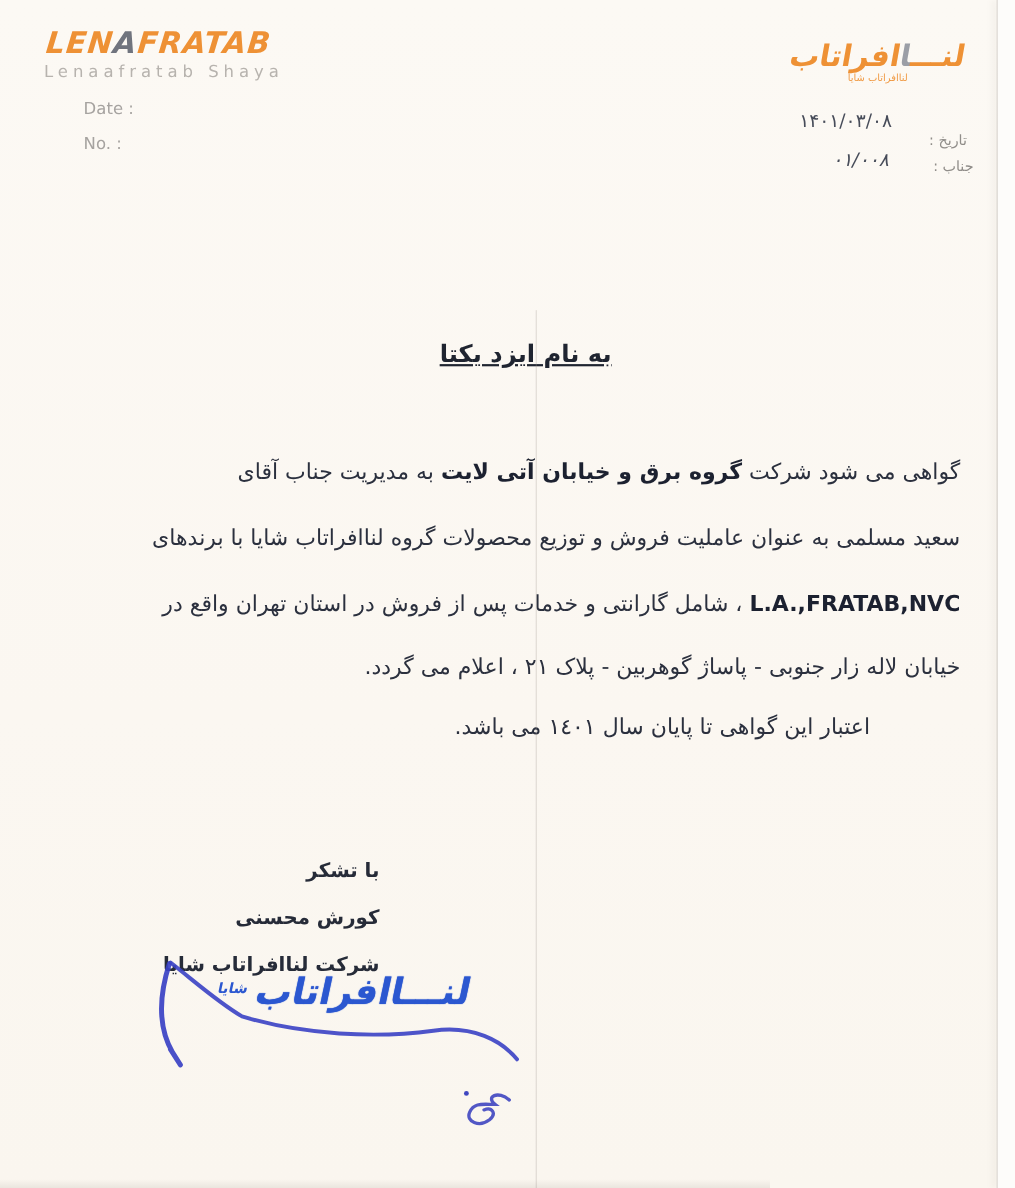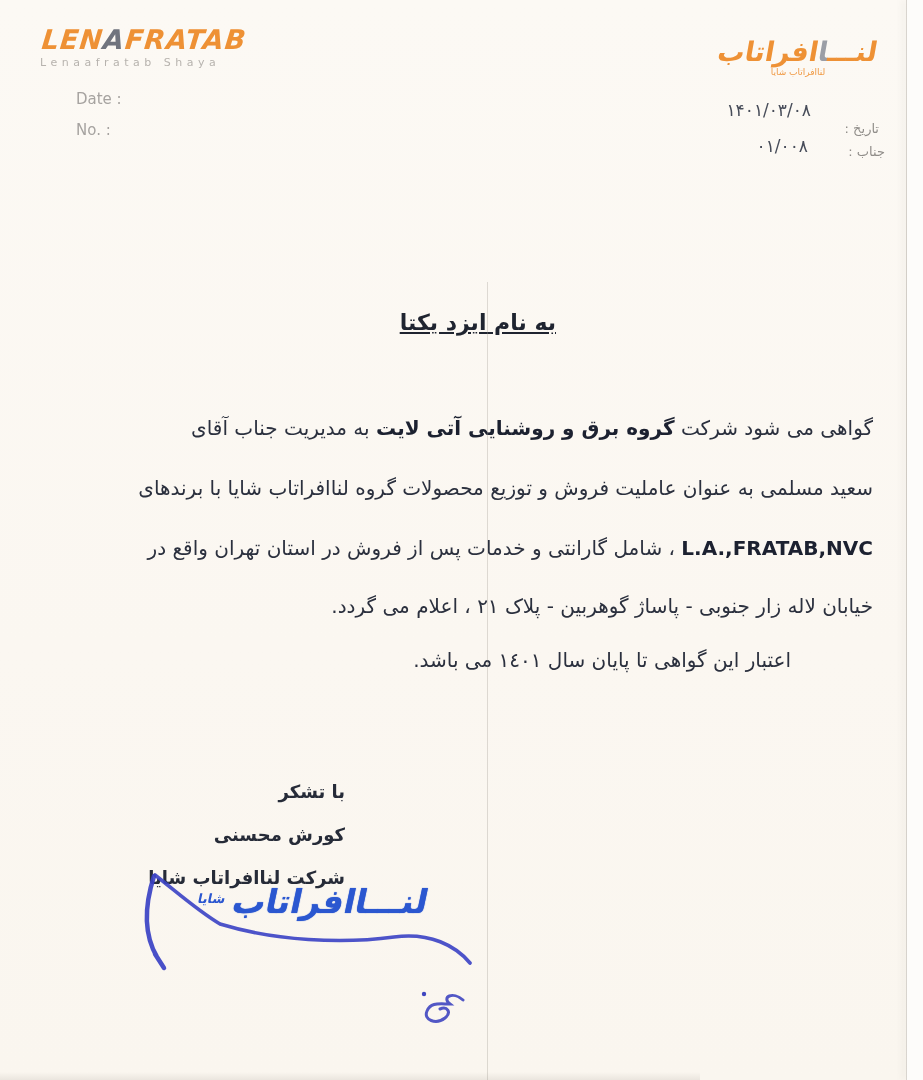"Lenaafratab Shaya" .logo-en-sub { font-size: 11px -> 15px }
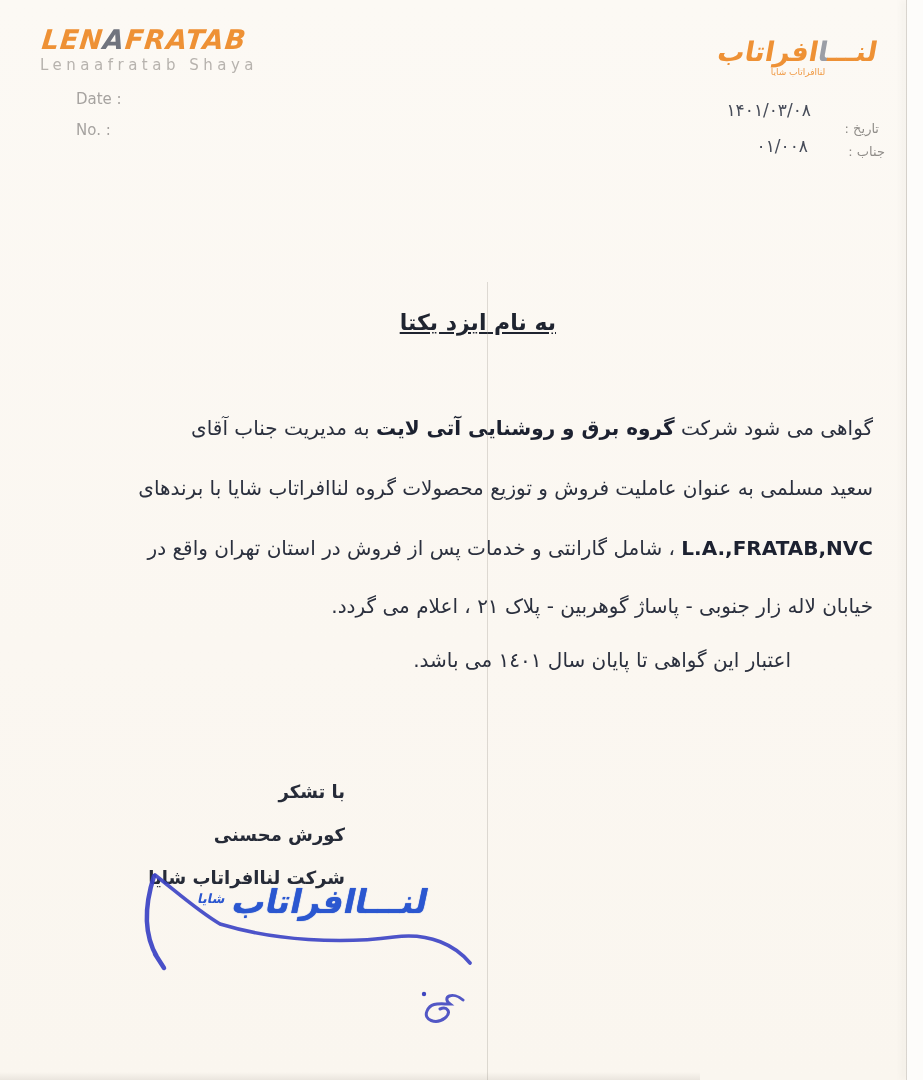"۰۱/۰۰۸" div.fa-value { font-style: none -> italic }
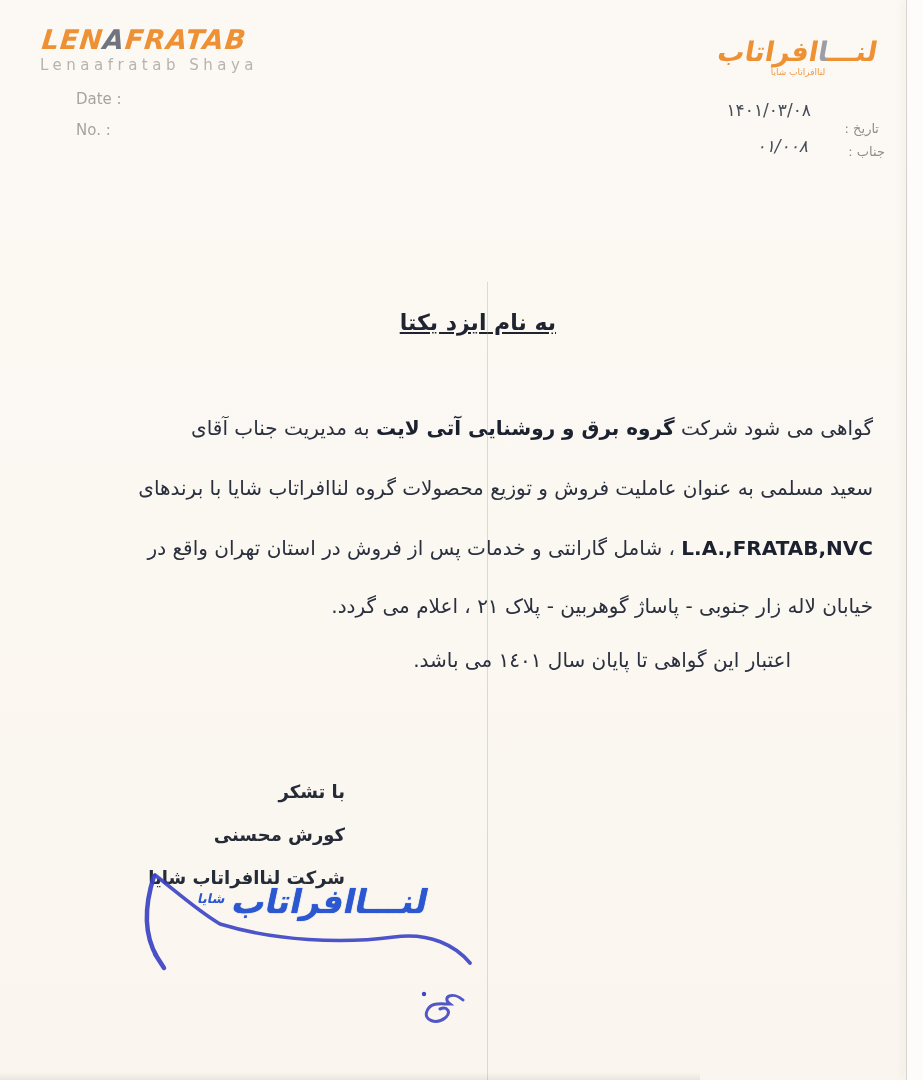"گروه برق و روشنایی آتی" b { text: روشنایی -> خیابان }
